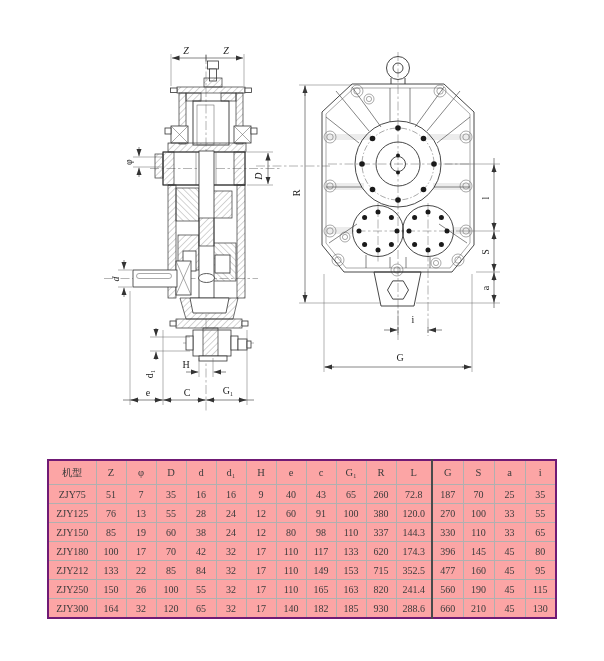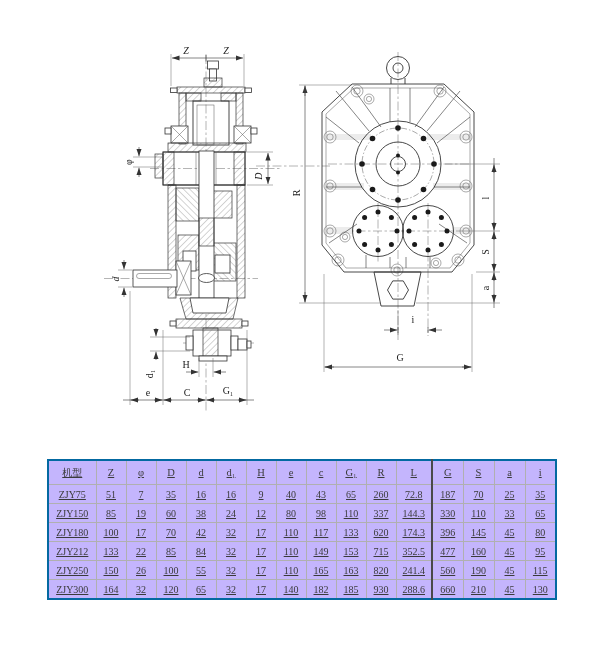"机型" table.spec { background: #c4b5fd -> #fca5a5; border: 2px solid #0369a1 -> 2px solid #701a75; text-decoration: underline -> none }
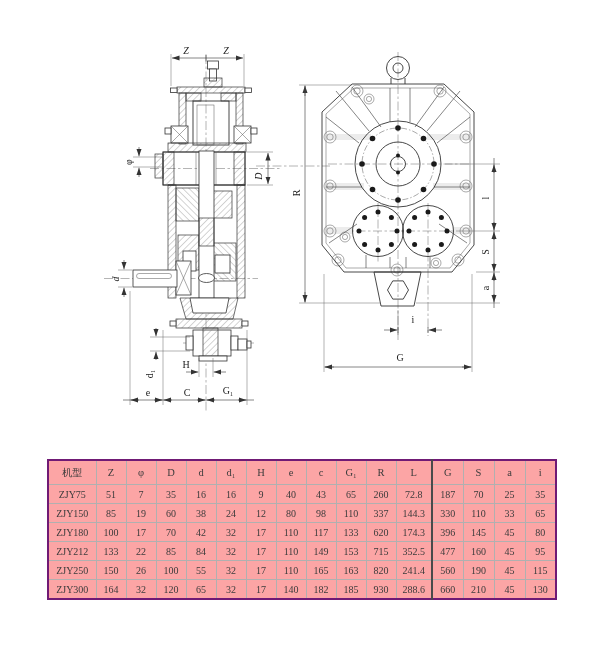"ZJY125" tr { html: none -> <tr> <td>ZJY125</td> <td>76</td> <td>13</td> <td>55</td> <td>28</td> <td>24</td> <td>12</td> <td>60</td> <td>91</td> <td>100</td> <td>380</td> <td>120.0</td> <td>270</td> <td>100</td> <td>33</td> <td>55</td> </tr> }
